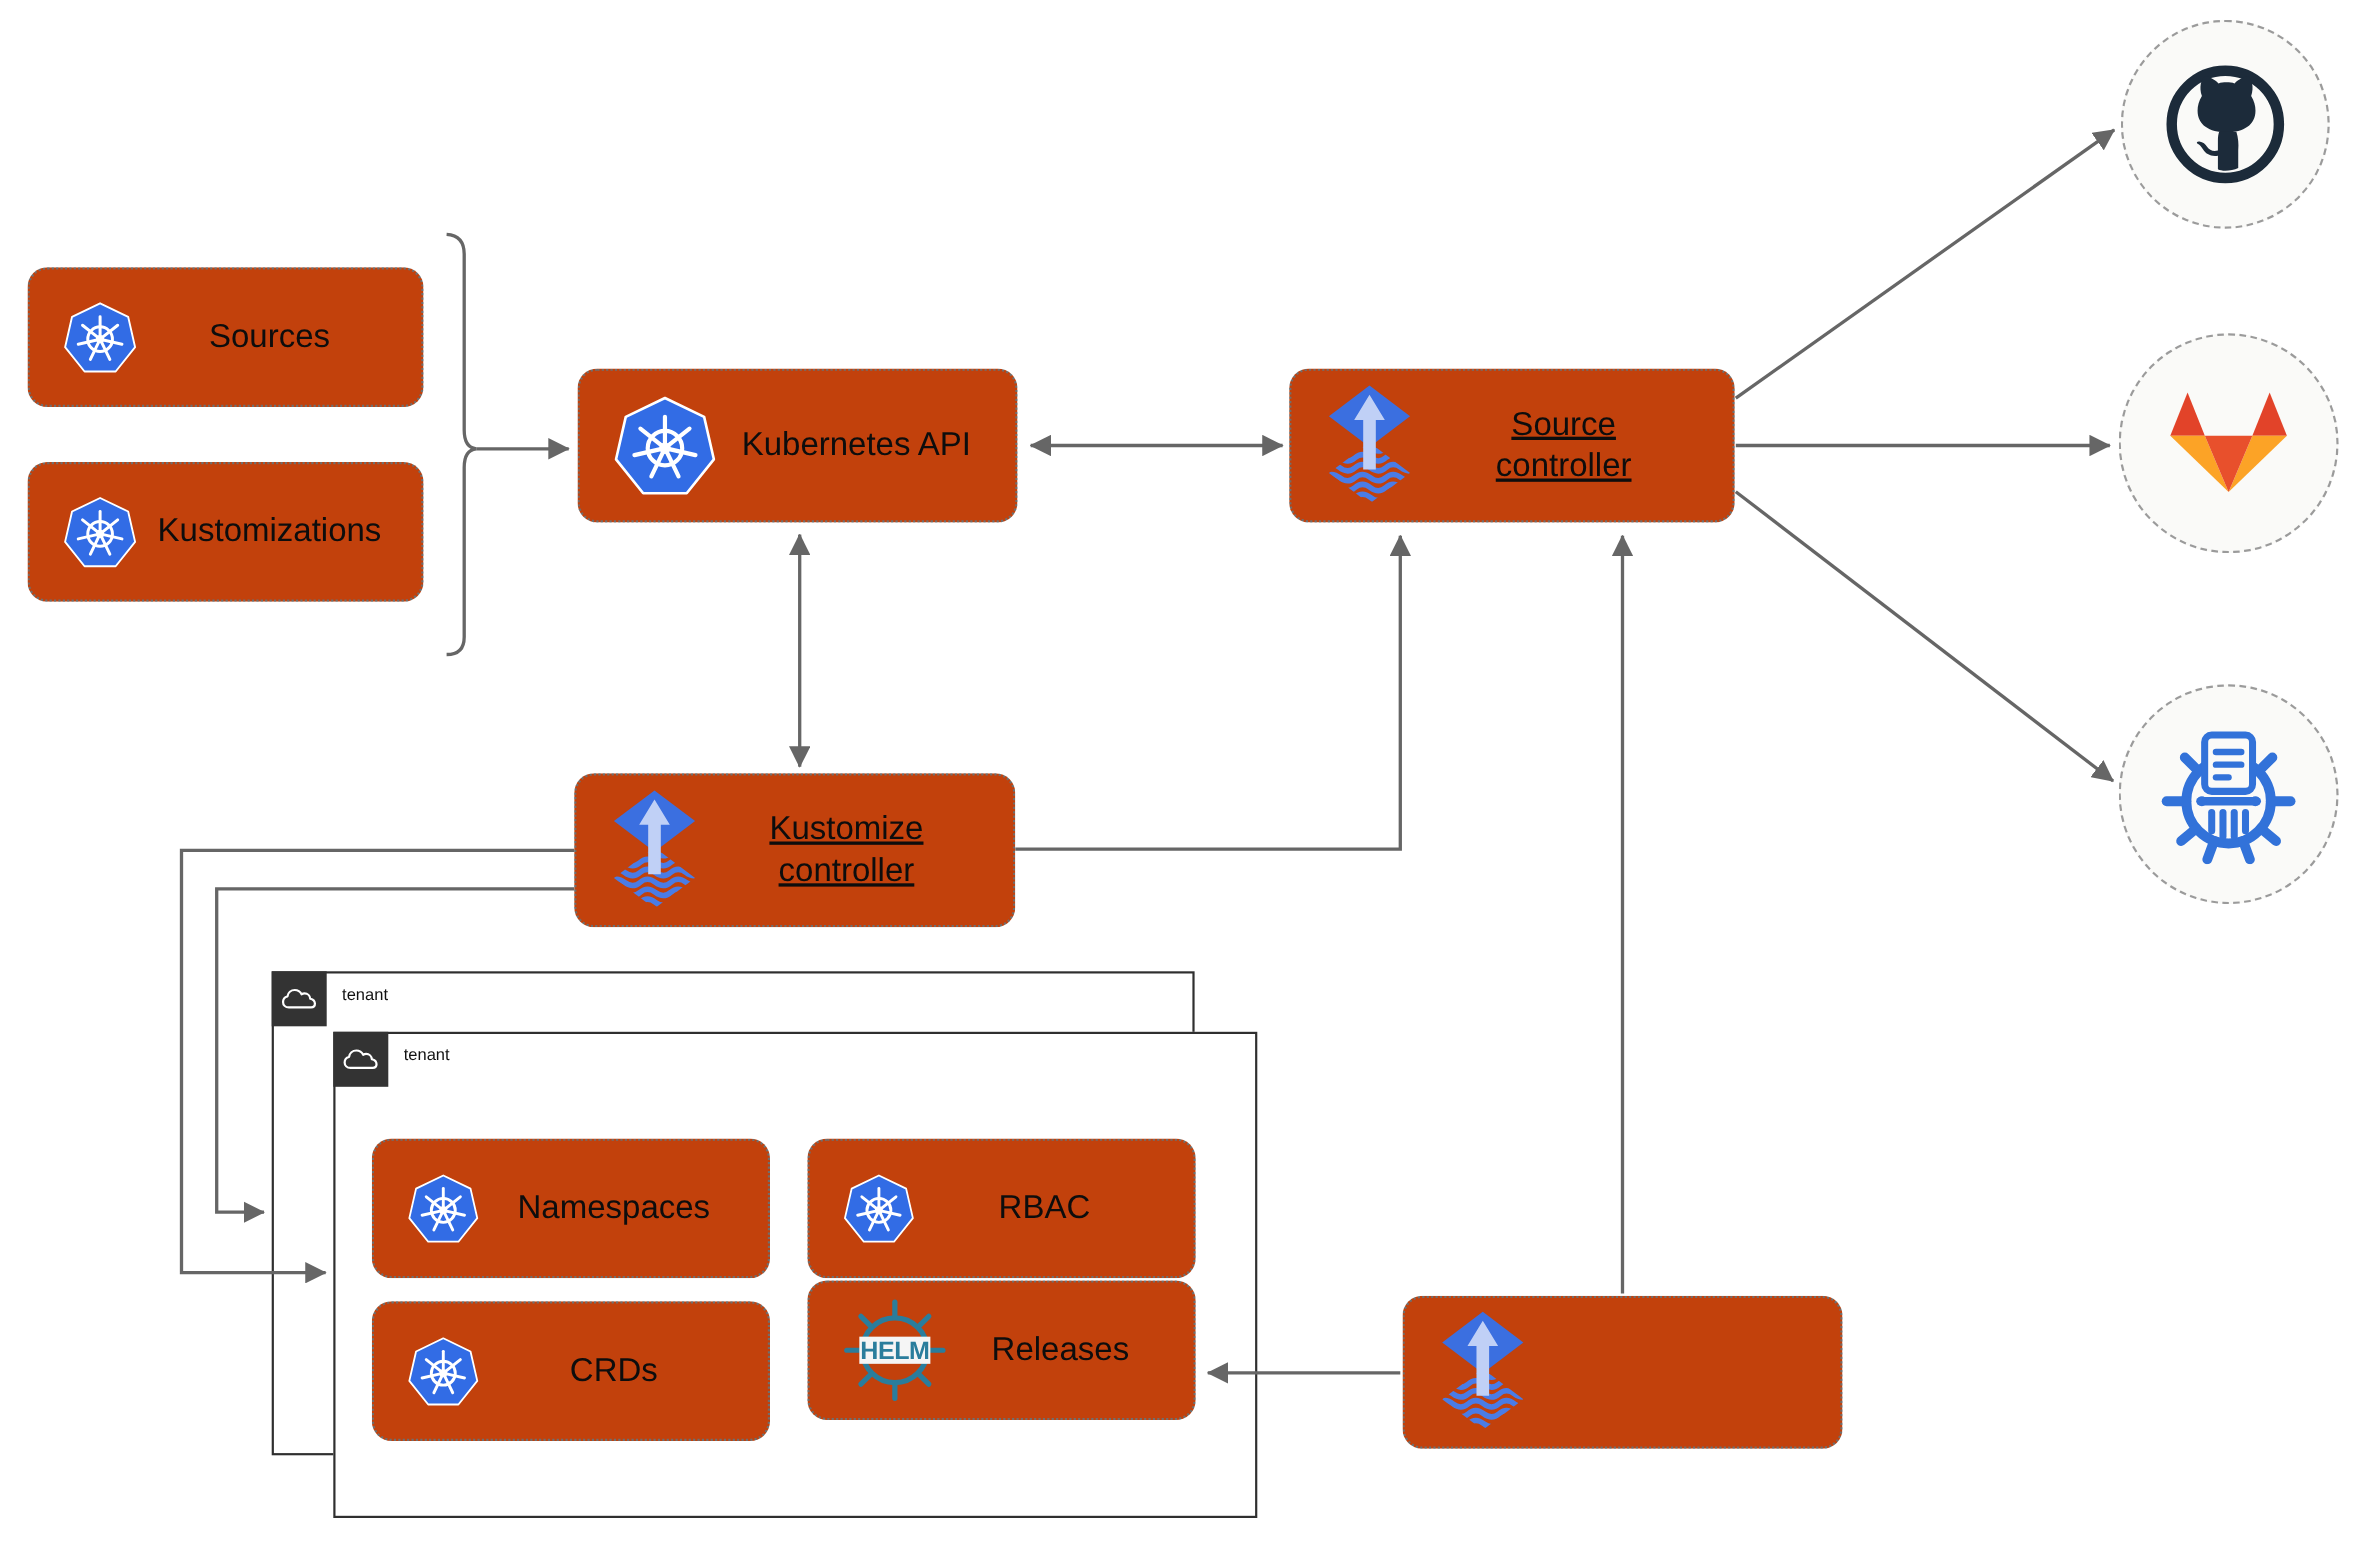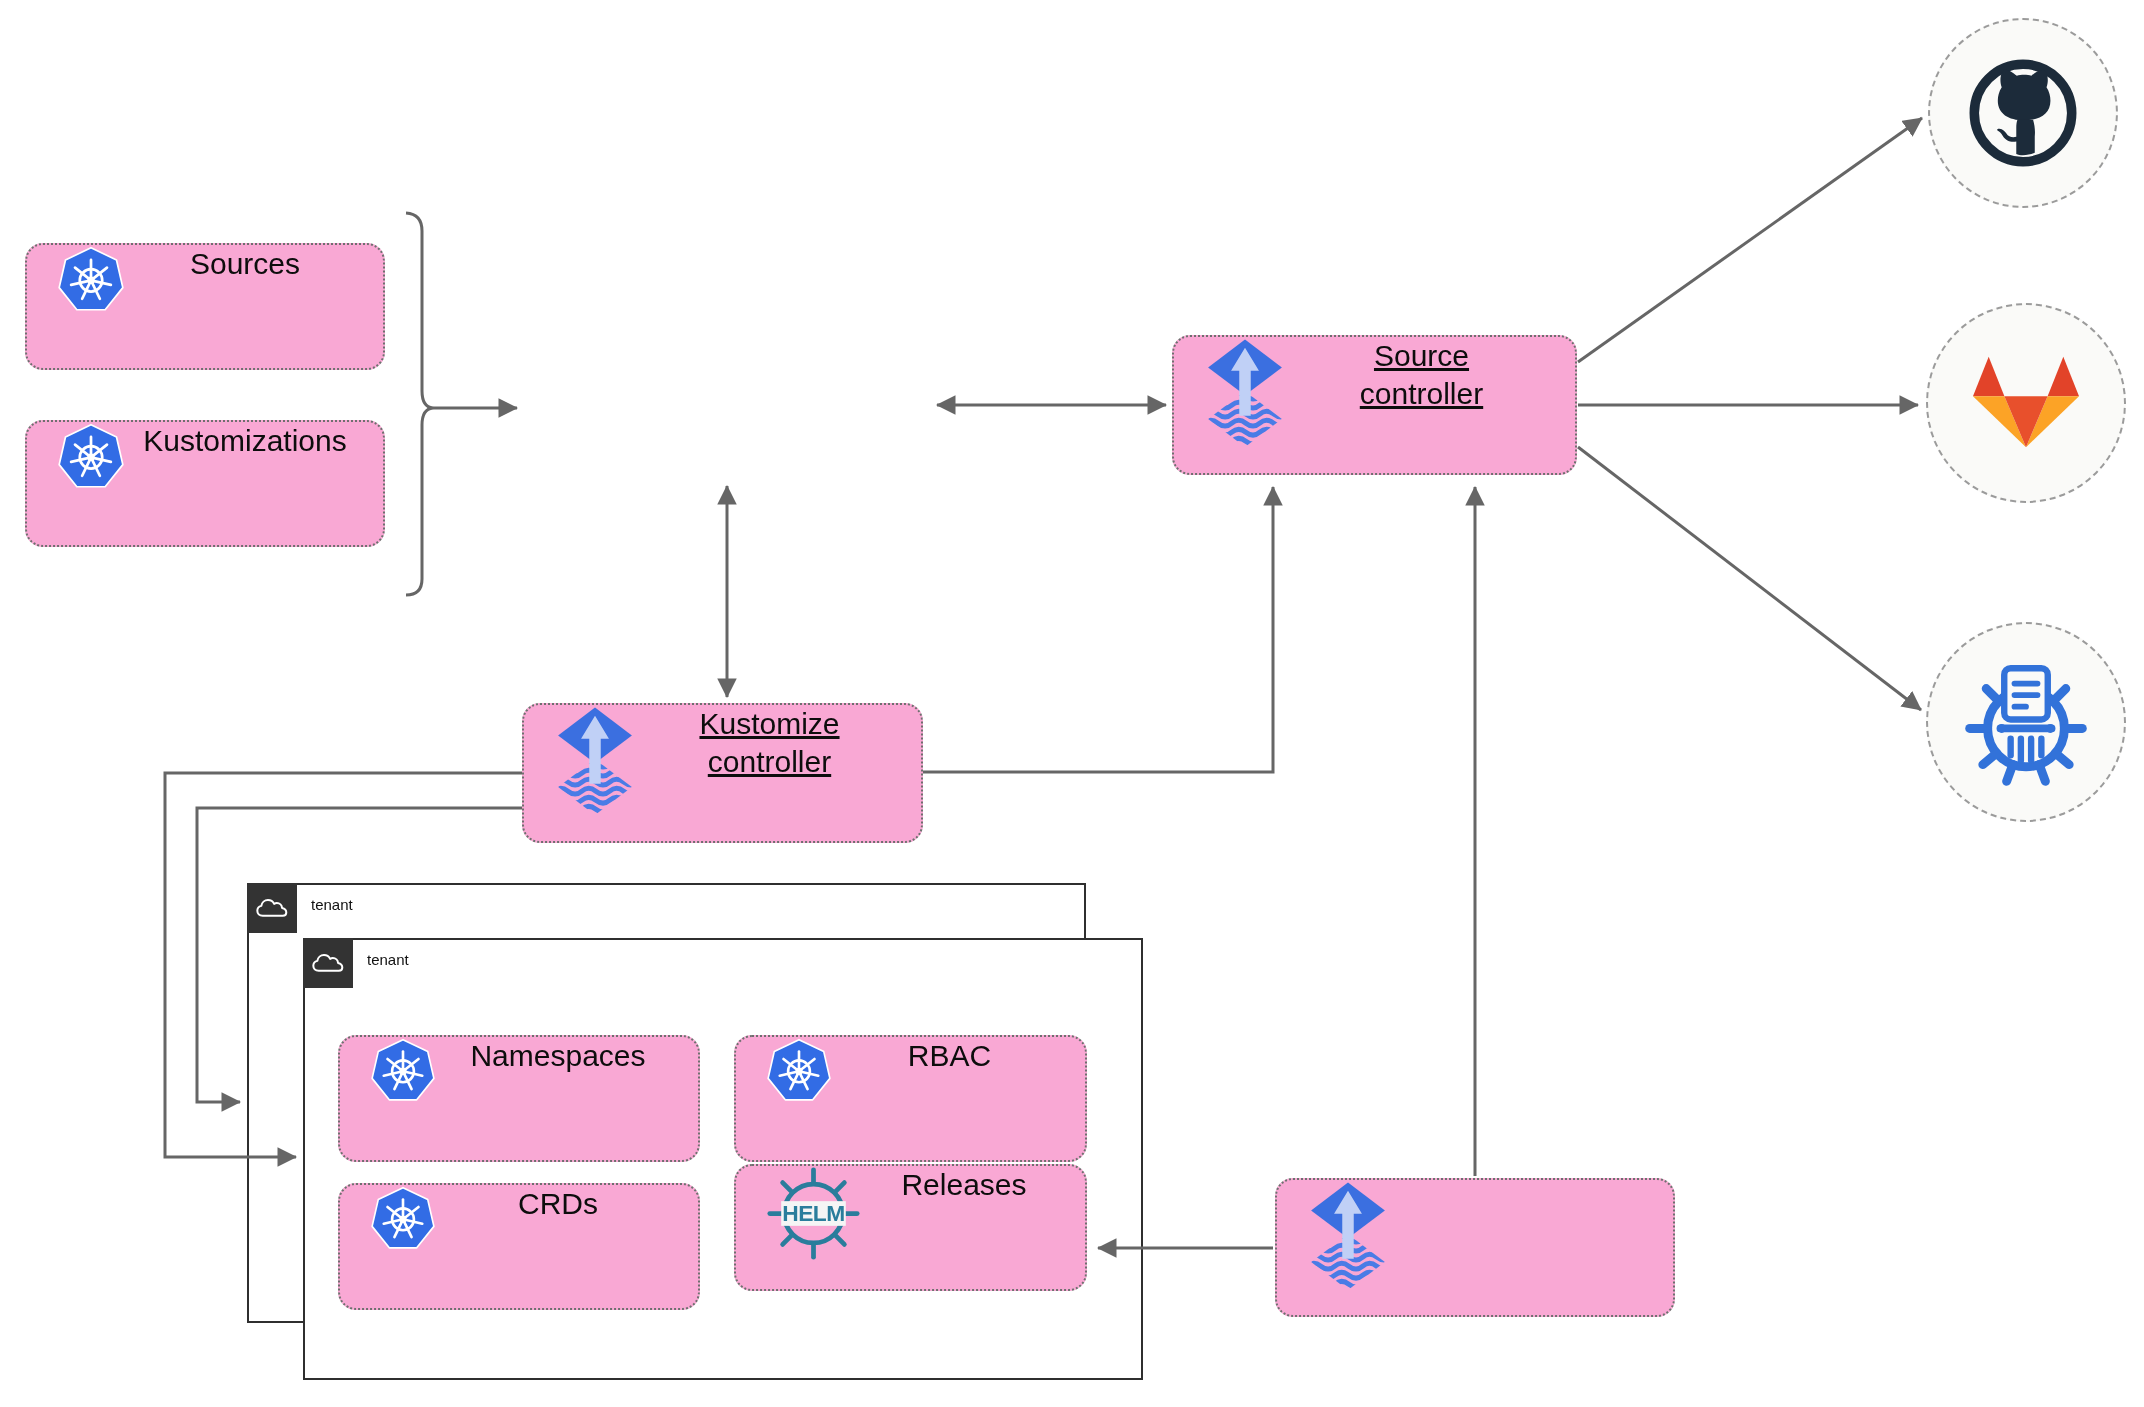"Sources" .card { align-items: none -> center; background: #f9a8d4 -> #c2410c }
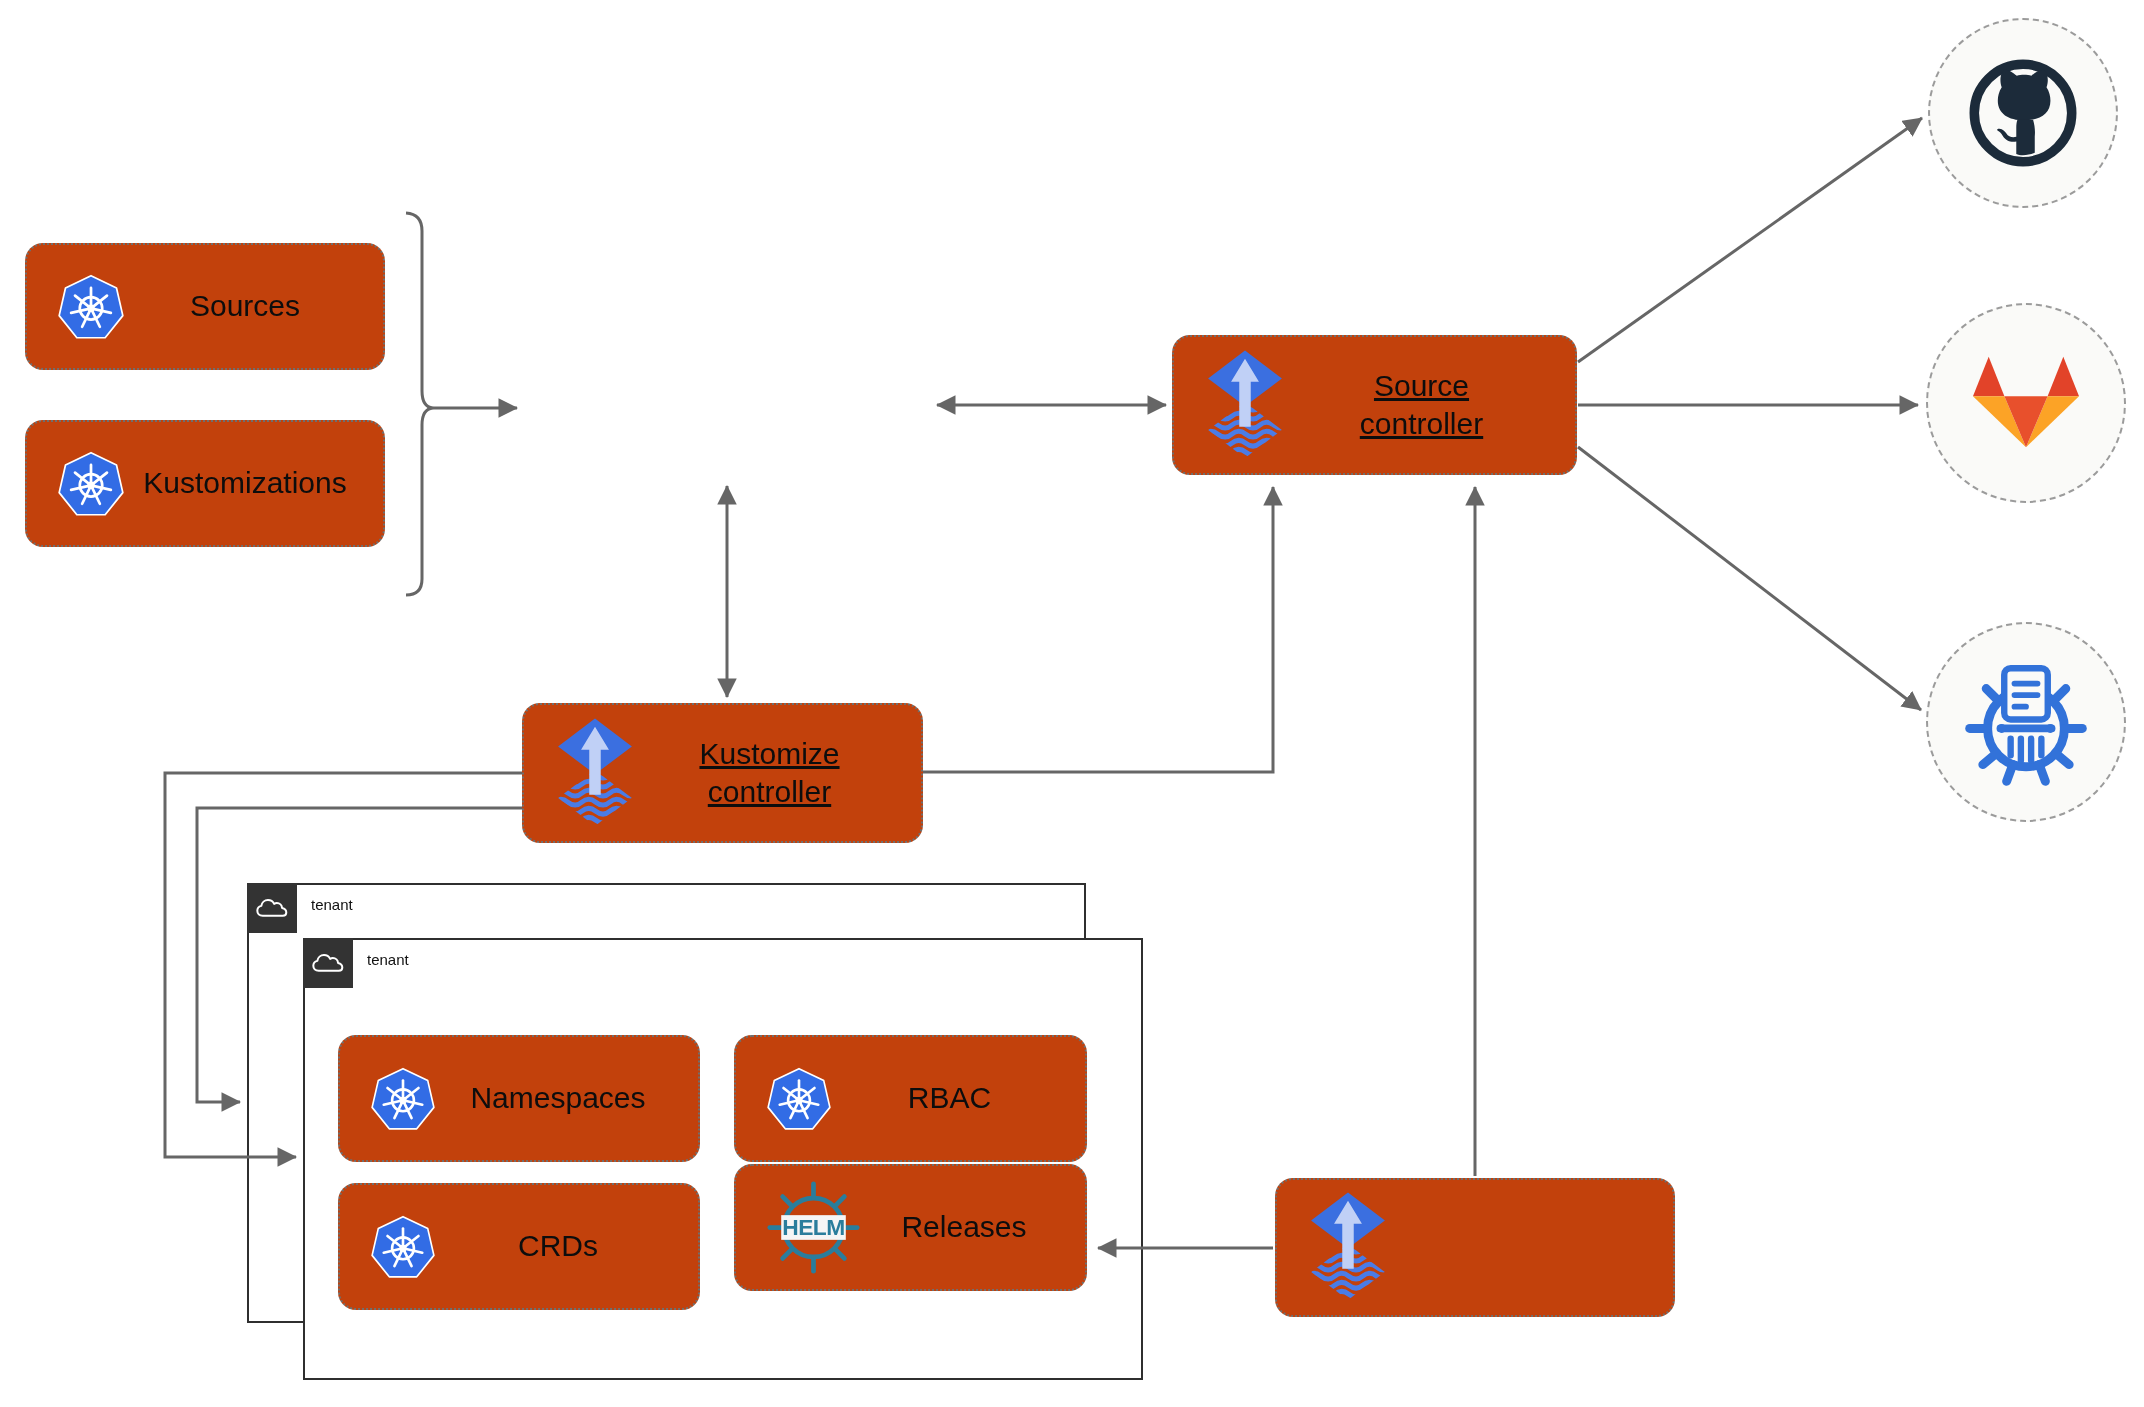"Kubernetes API" div.card { html: none -> <div> <svg> <use></use> </svg> <span>Kubernetes API</span> </div> }
